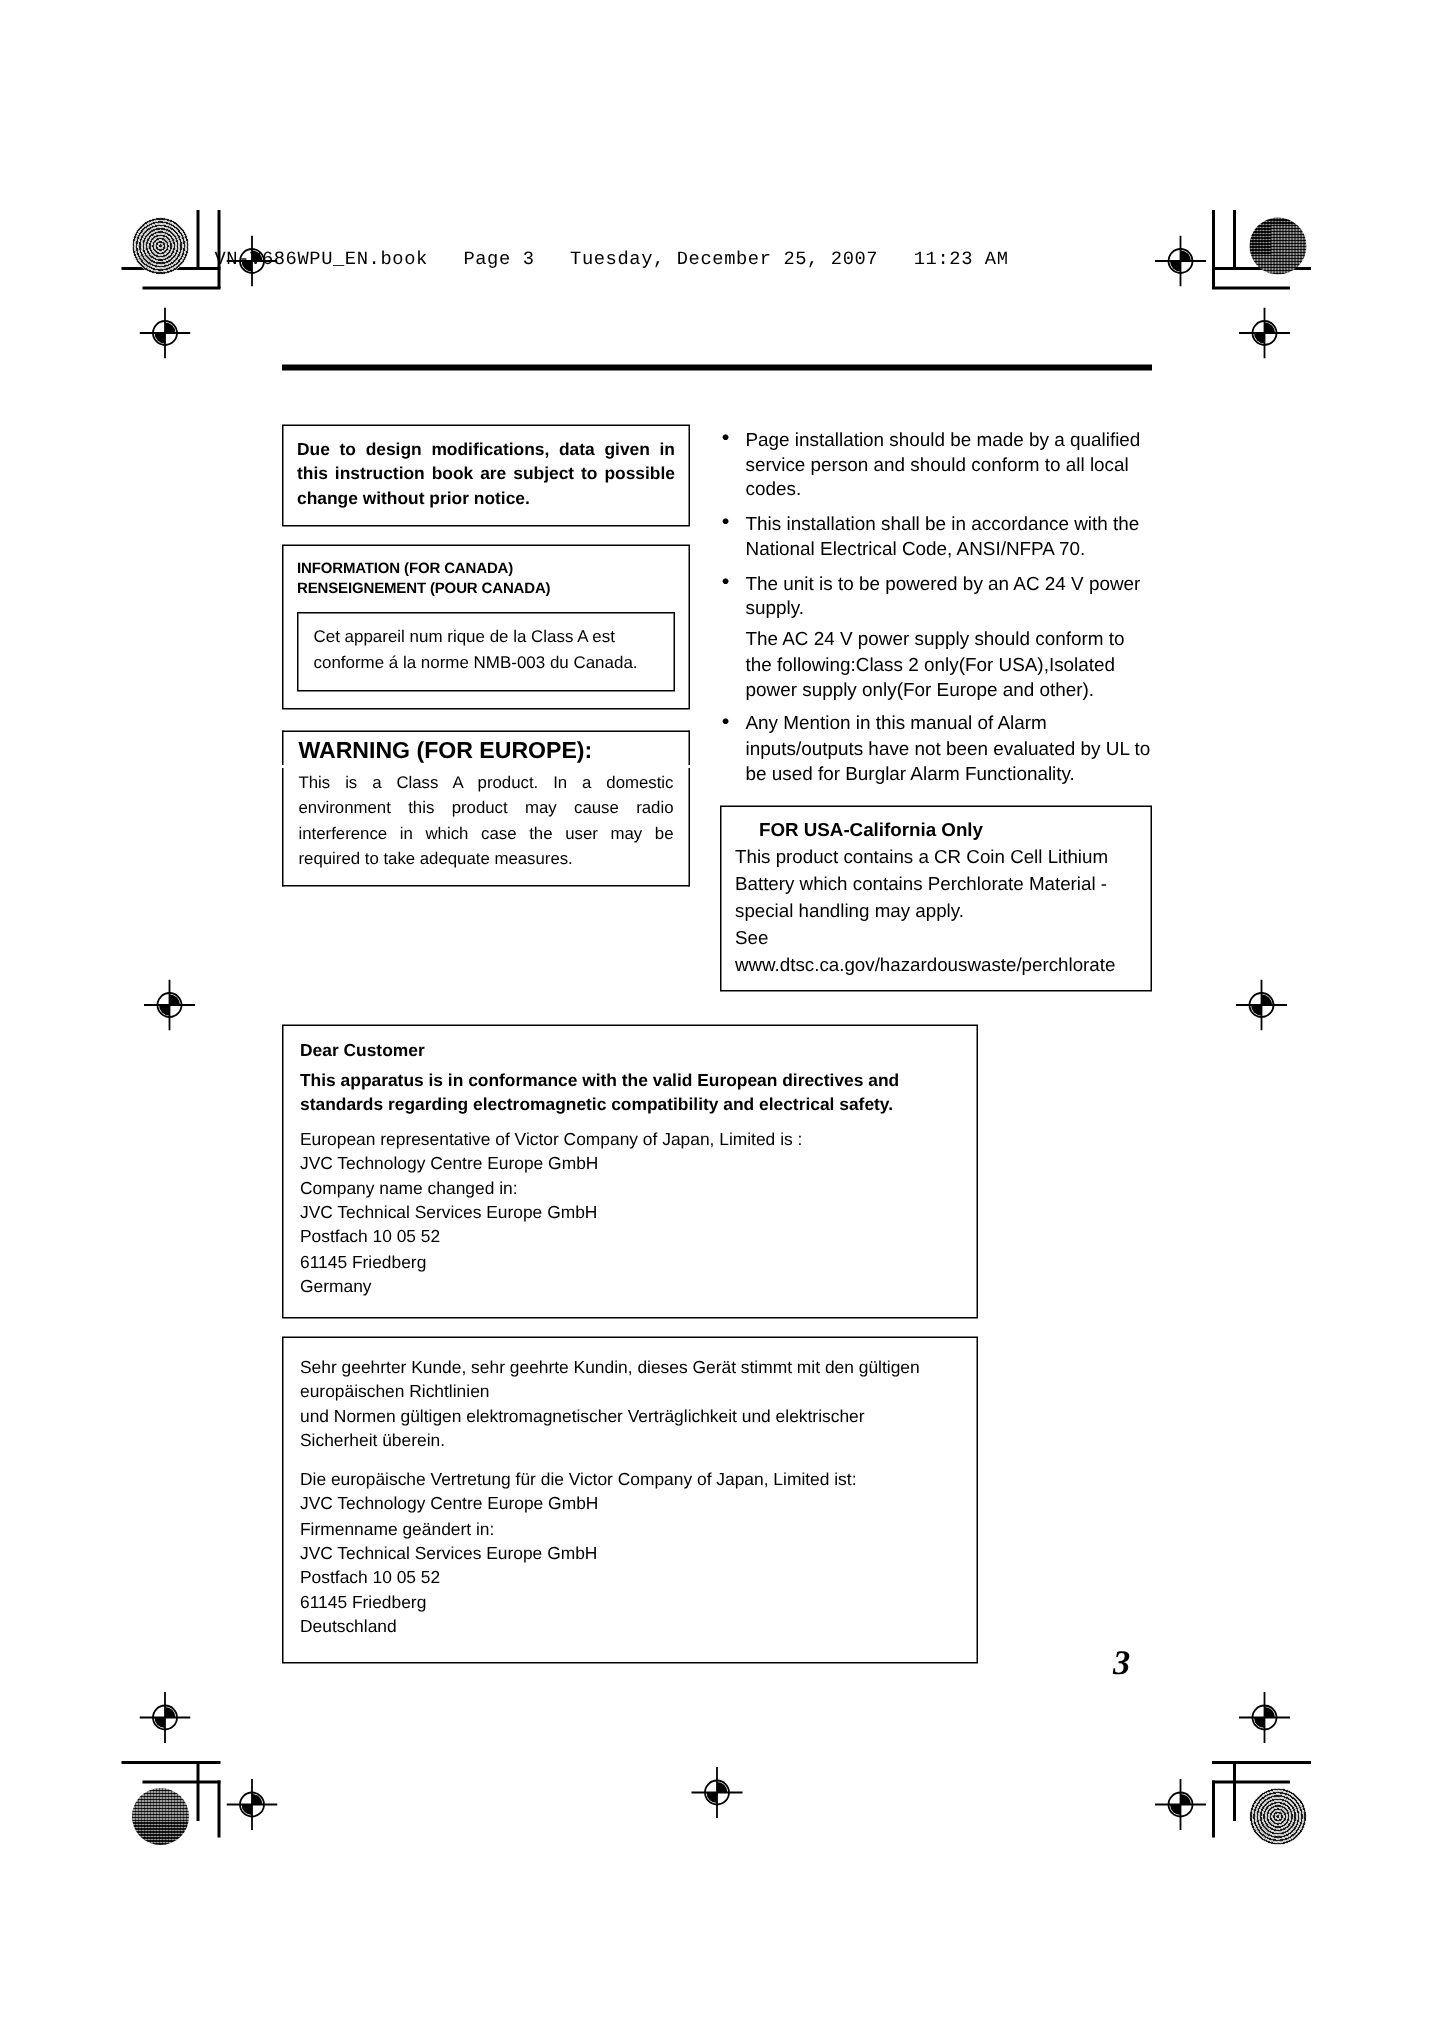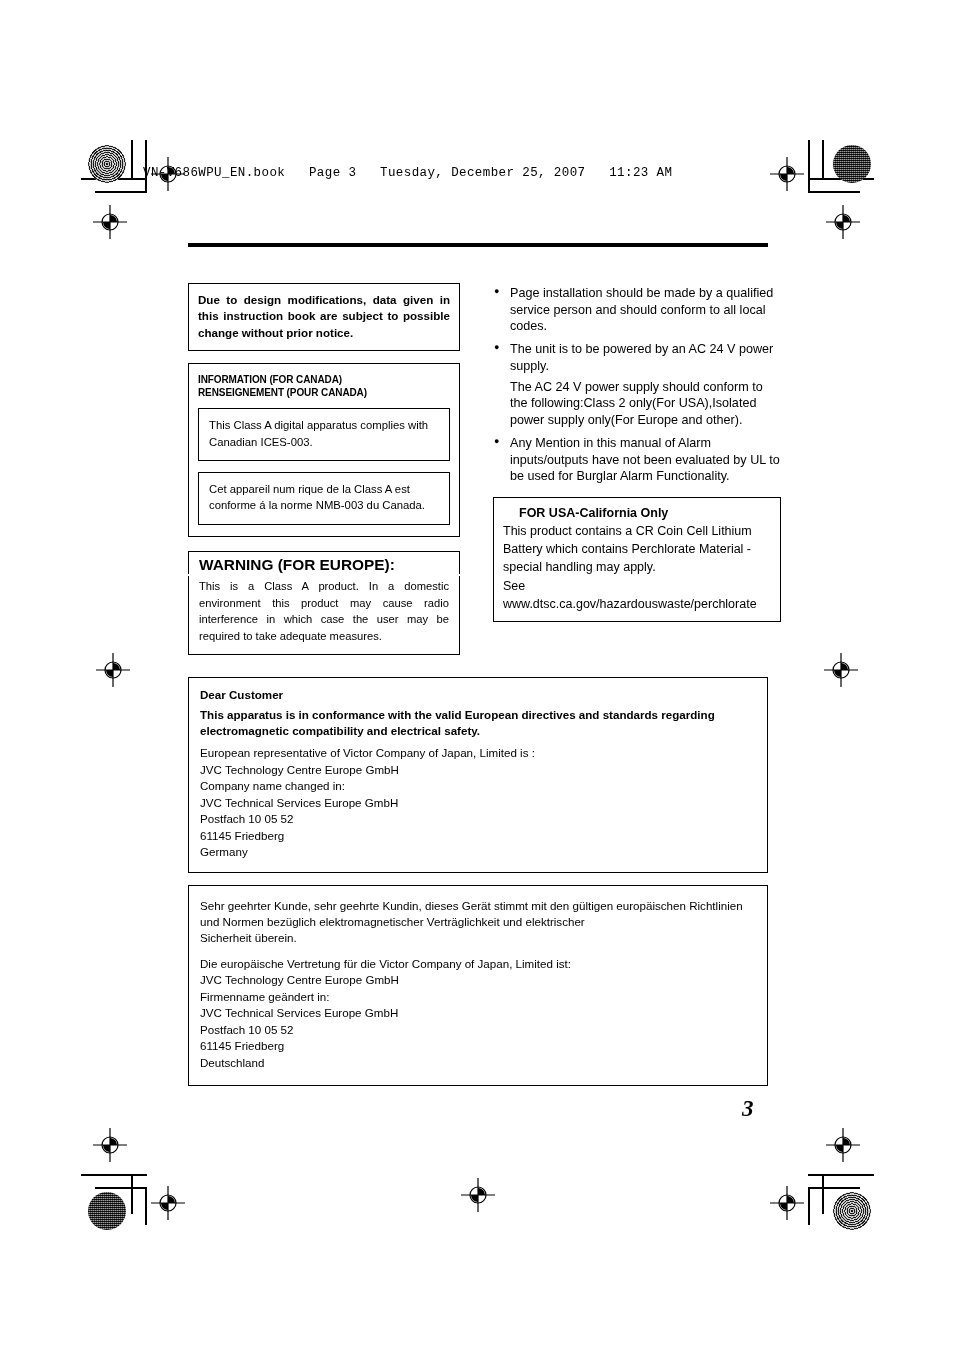"Due to design modifications, data" .columns { gap: 33px -> 20px }
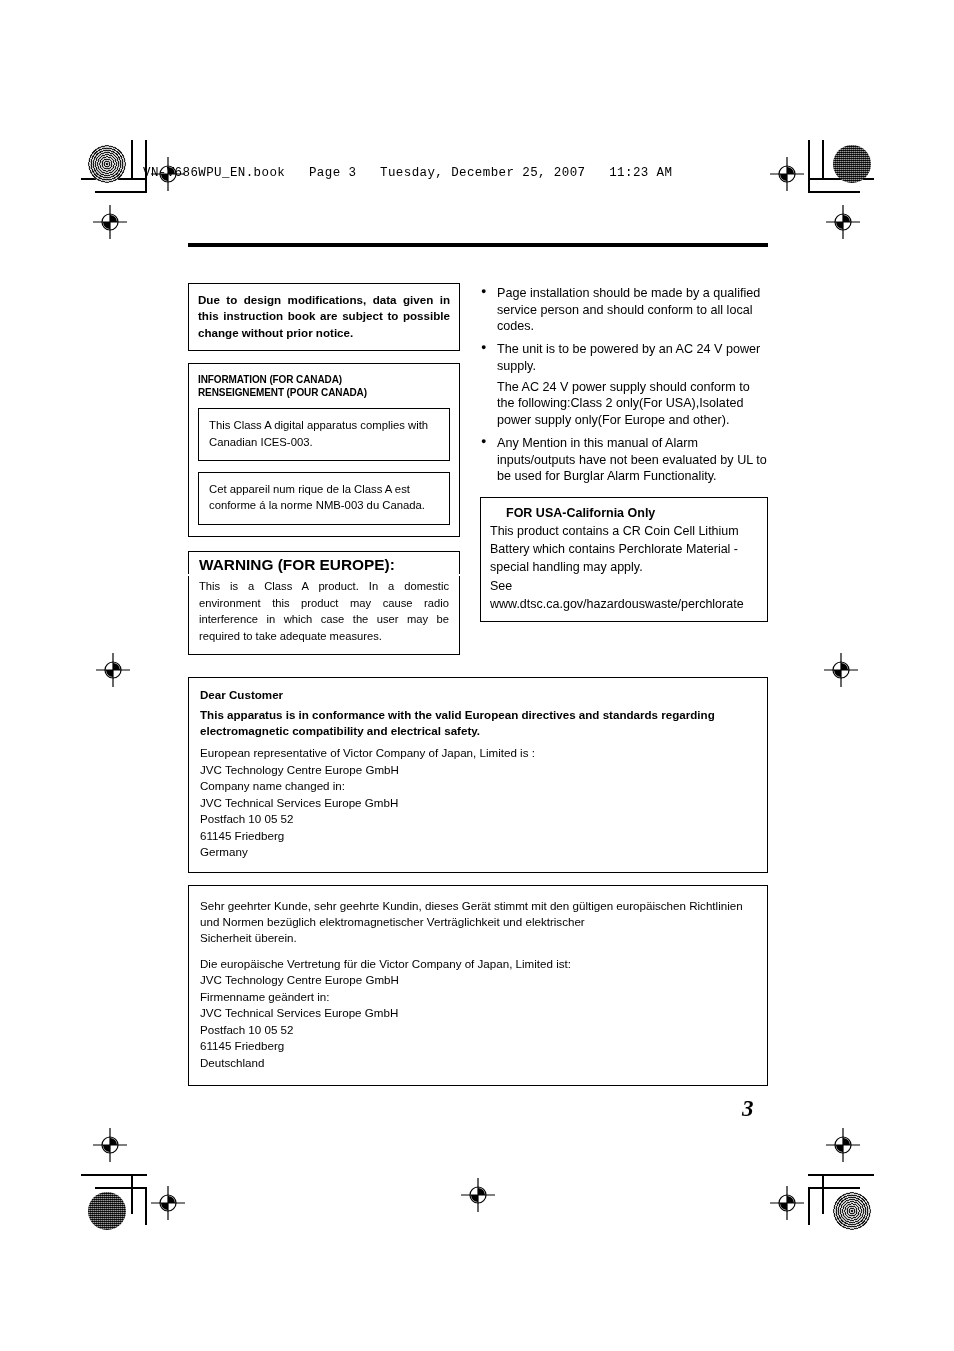"This installation shall be in" li { html: none -> <li>This installation shall be in accordance with the National Electrical Code, ANSI/NFPA 70.</li> }
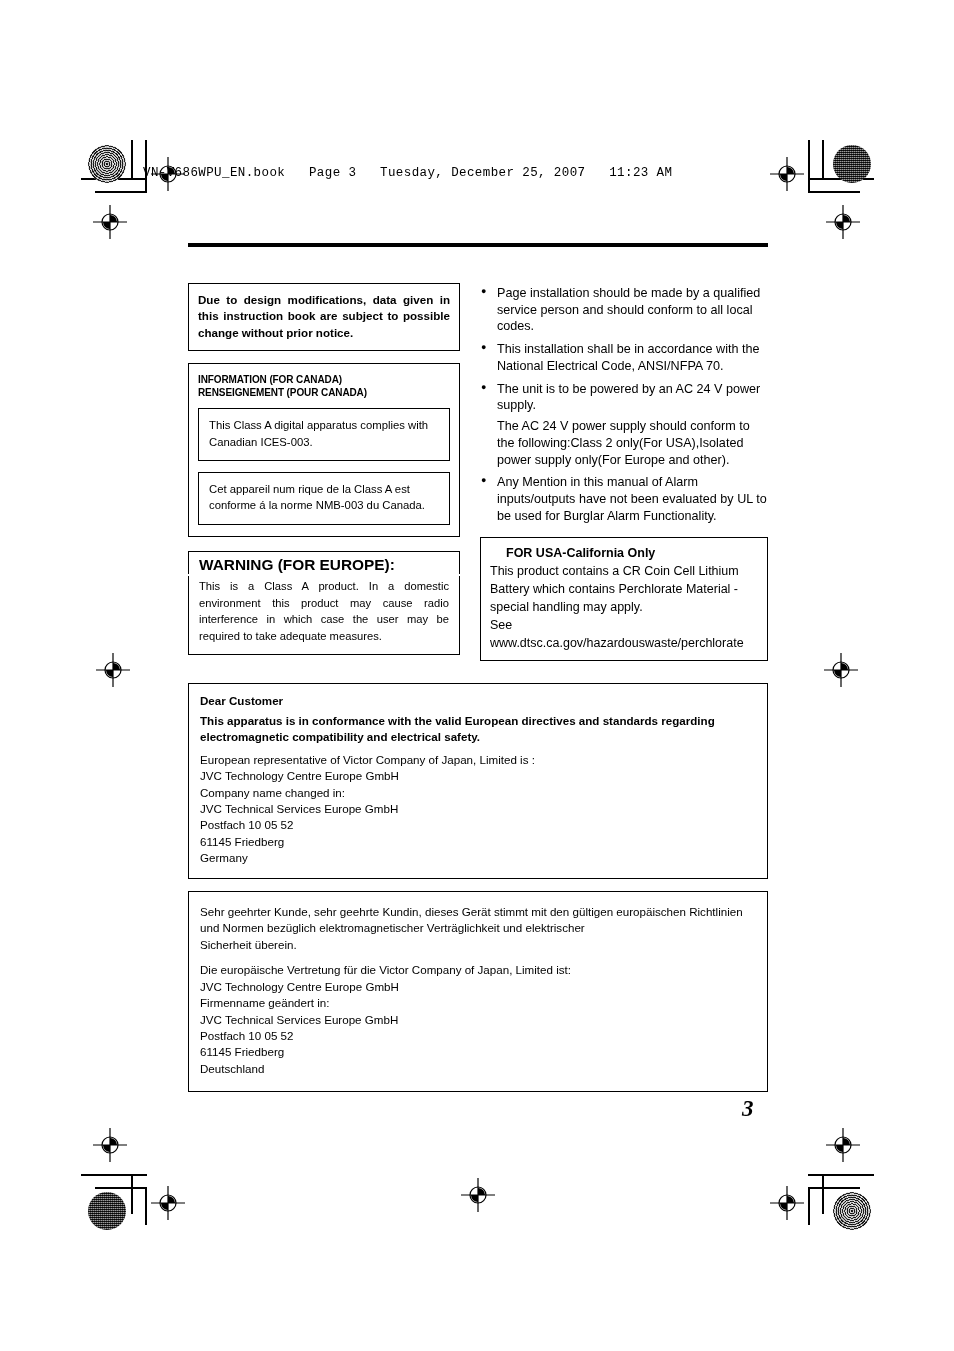"This Class A digital apparatus" div.sub-box { html: <div> <span>This Class A digital apparatus complies with Canadian ICES-003.</span> </div> -> none }
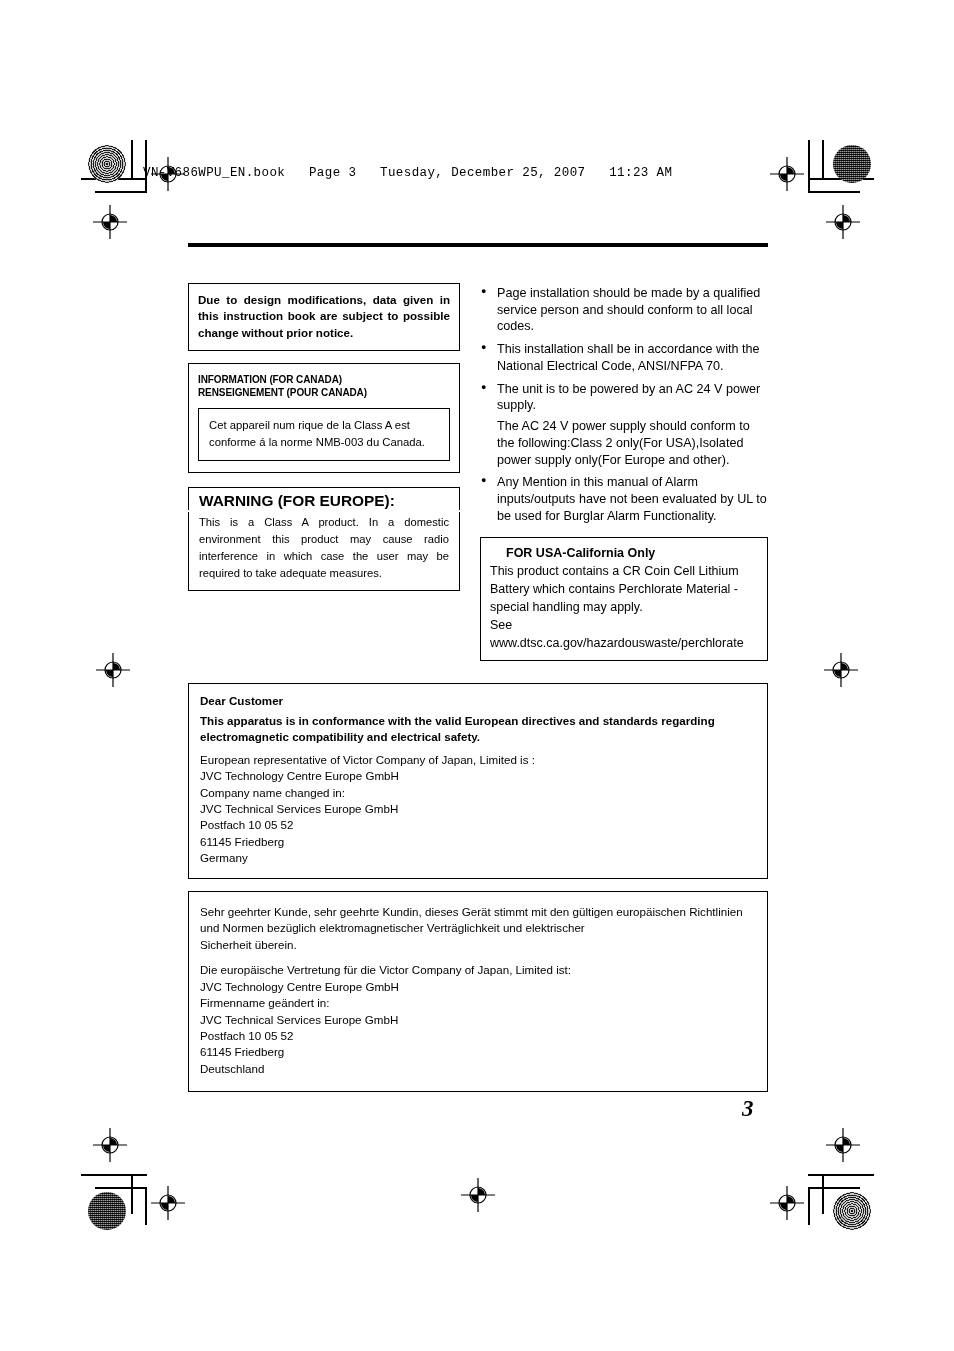"Dear Customer" .wide-box { width: 580px -> 464px }
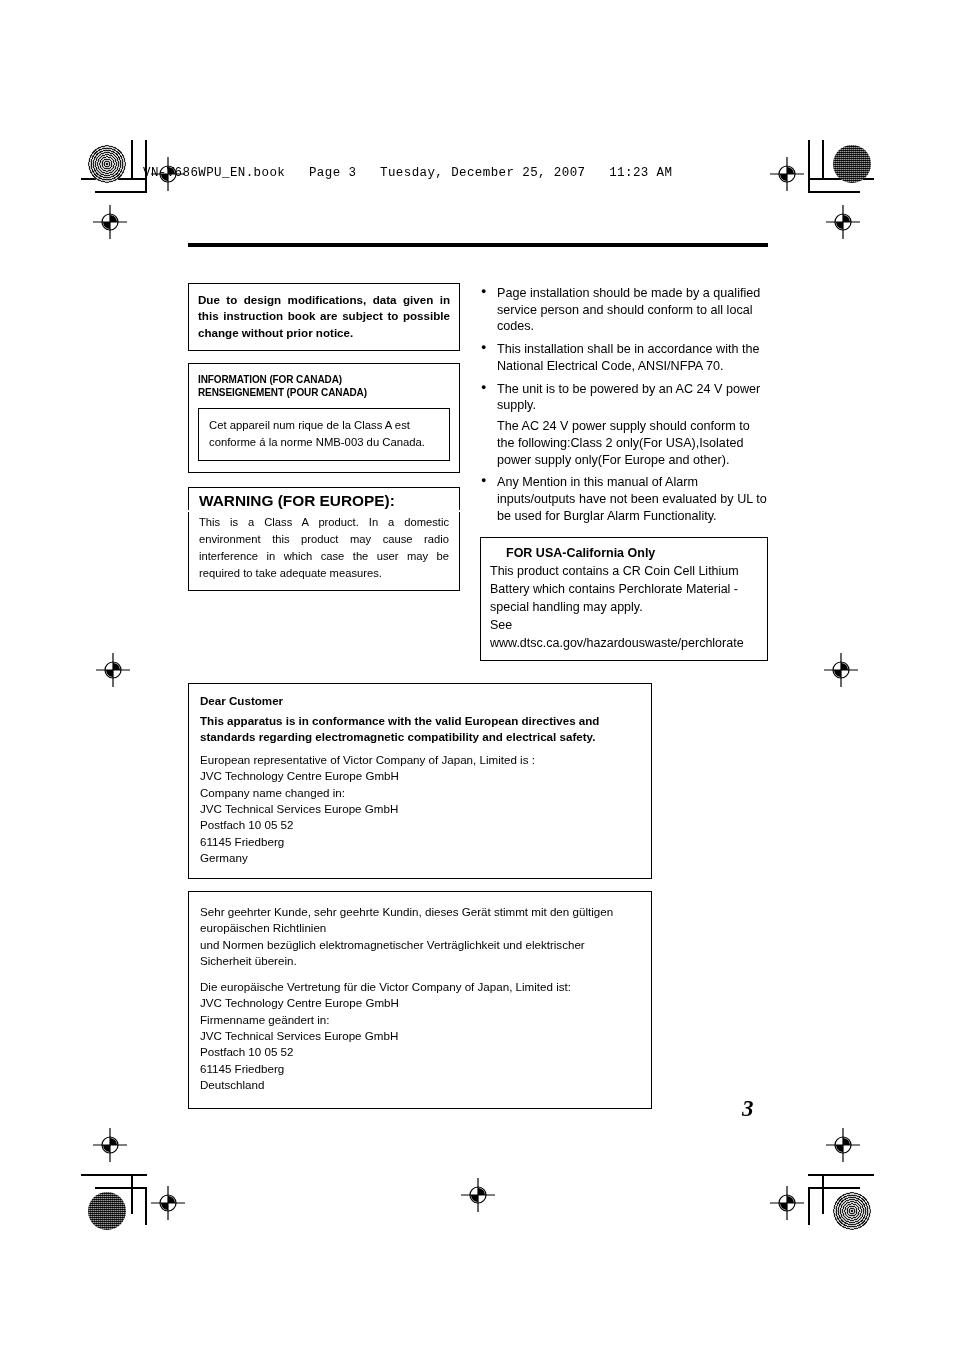"und Normen bezüglich elektromagnetischer" div.line { text: bezüglich -> gültigen }
